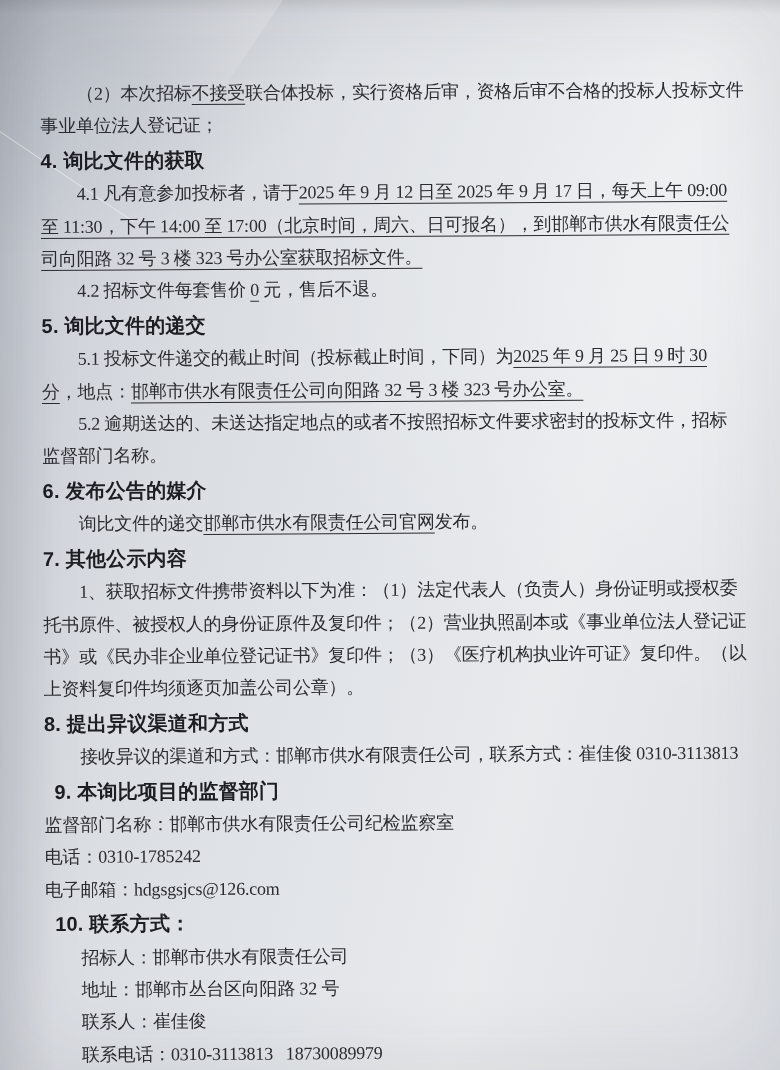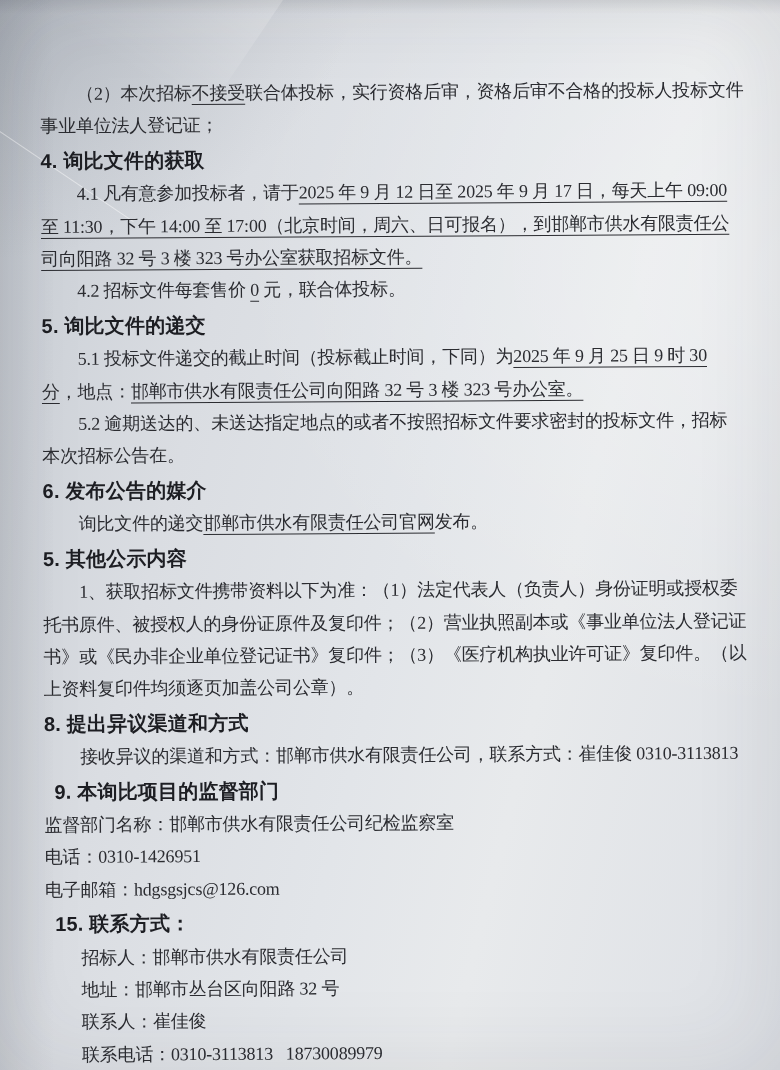"元，联合体投标。" span { text: 联合体投标 -> 售后不退 }
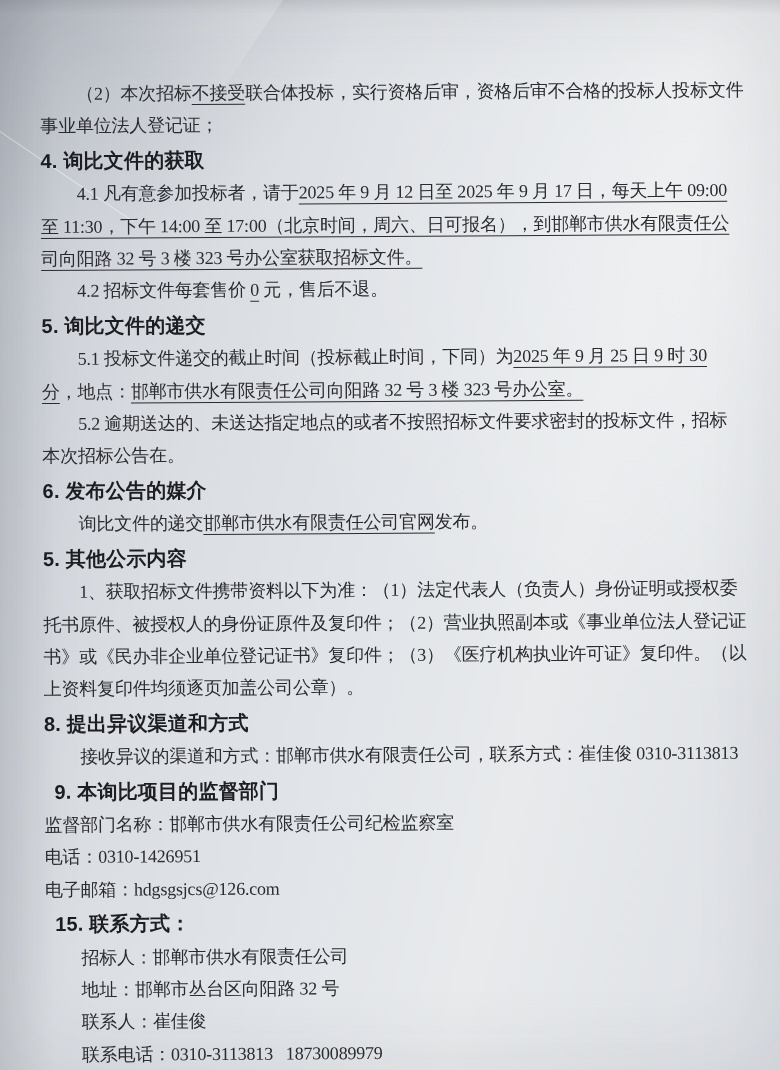"本次招标公告在。" span { text: 本次招标公告在 -> 监督部门名称 }
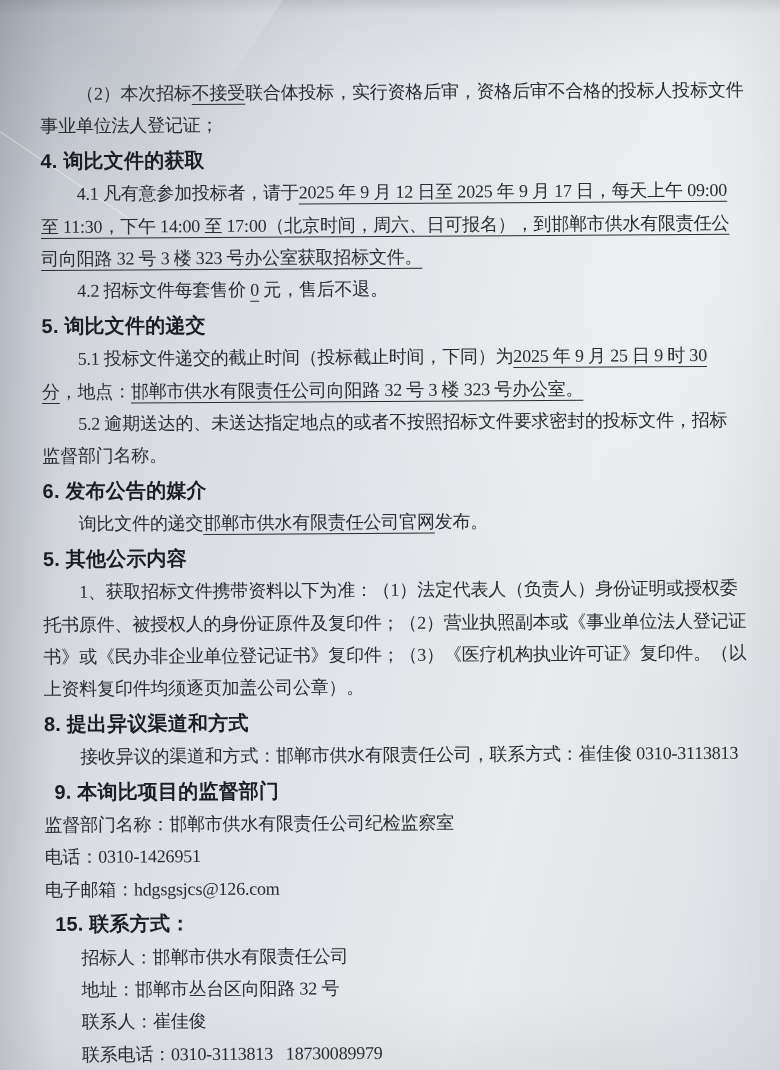"5. 其他公示内容" span { text: 5 -> 7 }
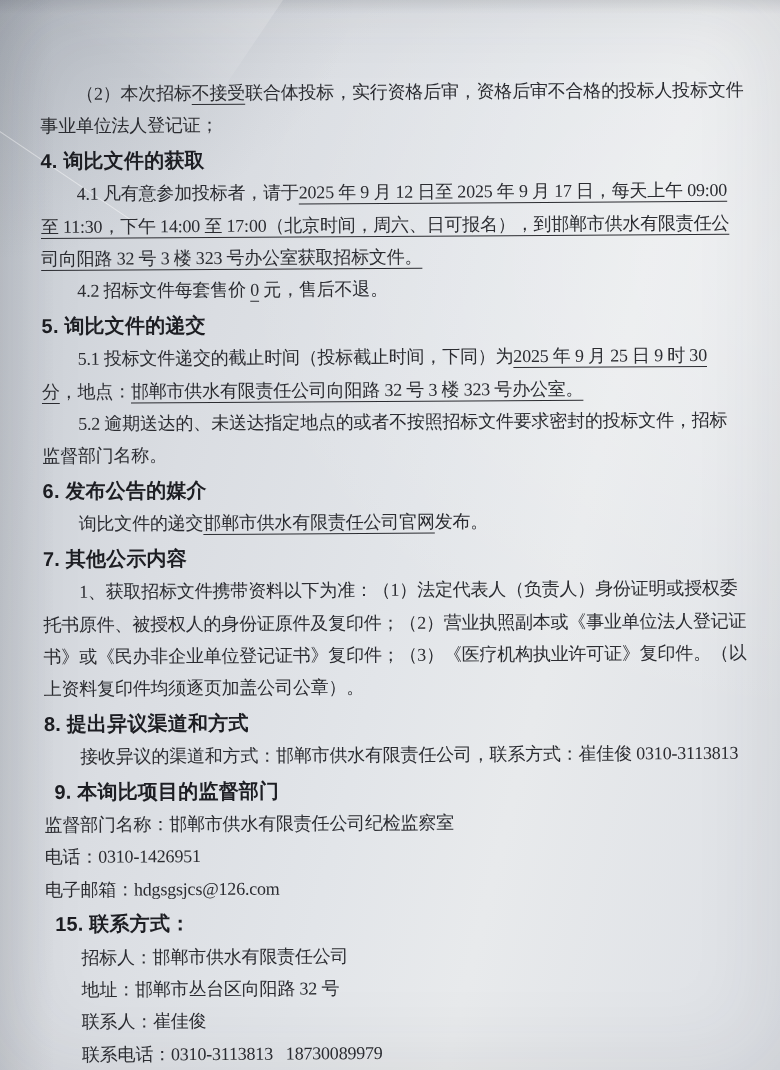"电话：0310-1426951" span { text: 0310-1426951 -> 0310-1785242 }
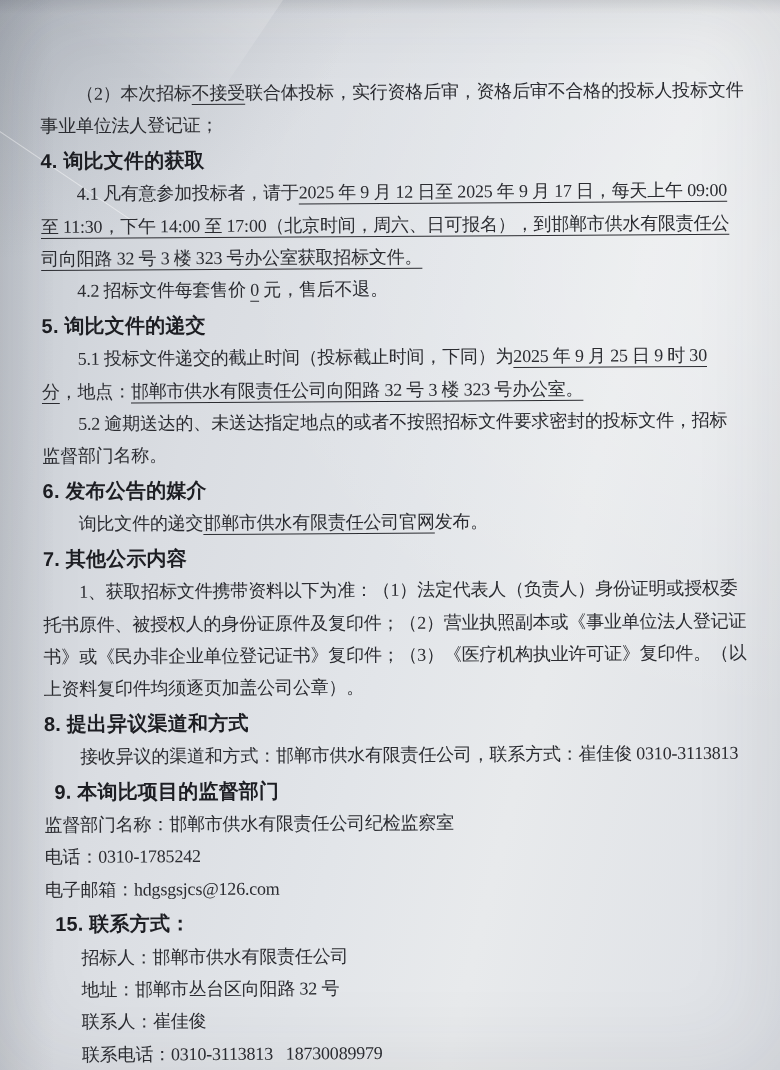"15. 联系方式：" span { text: 15 -> 10 }
